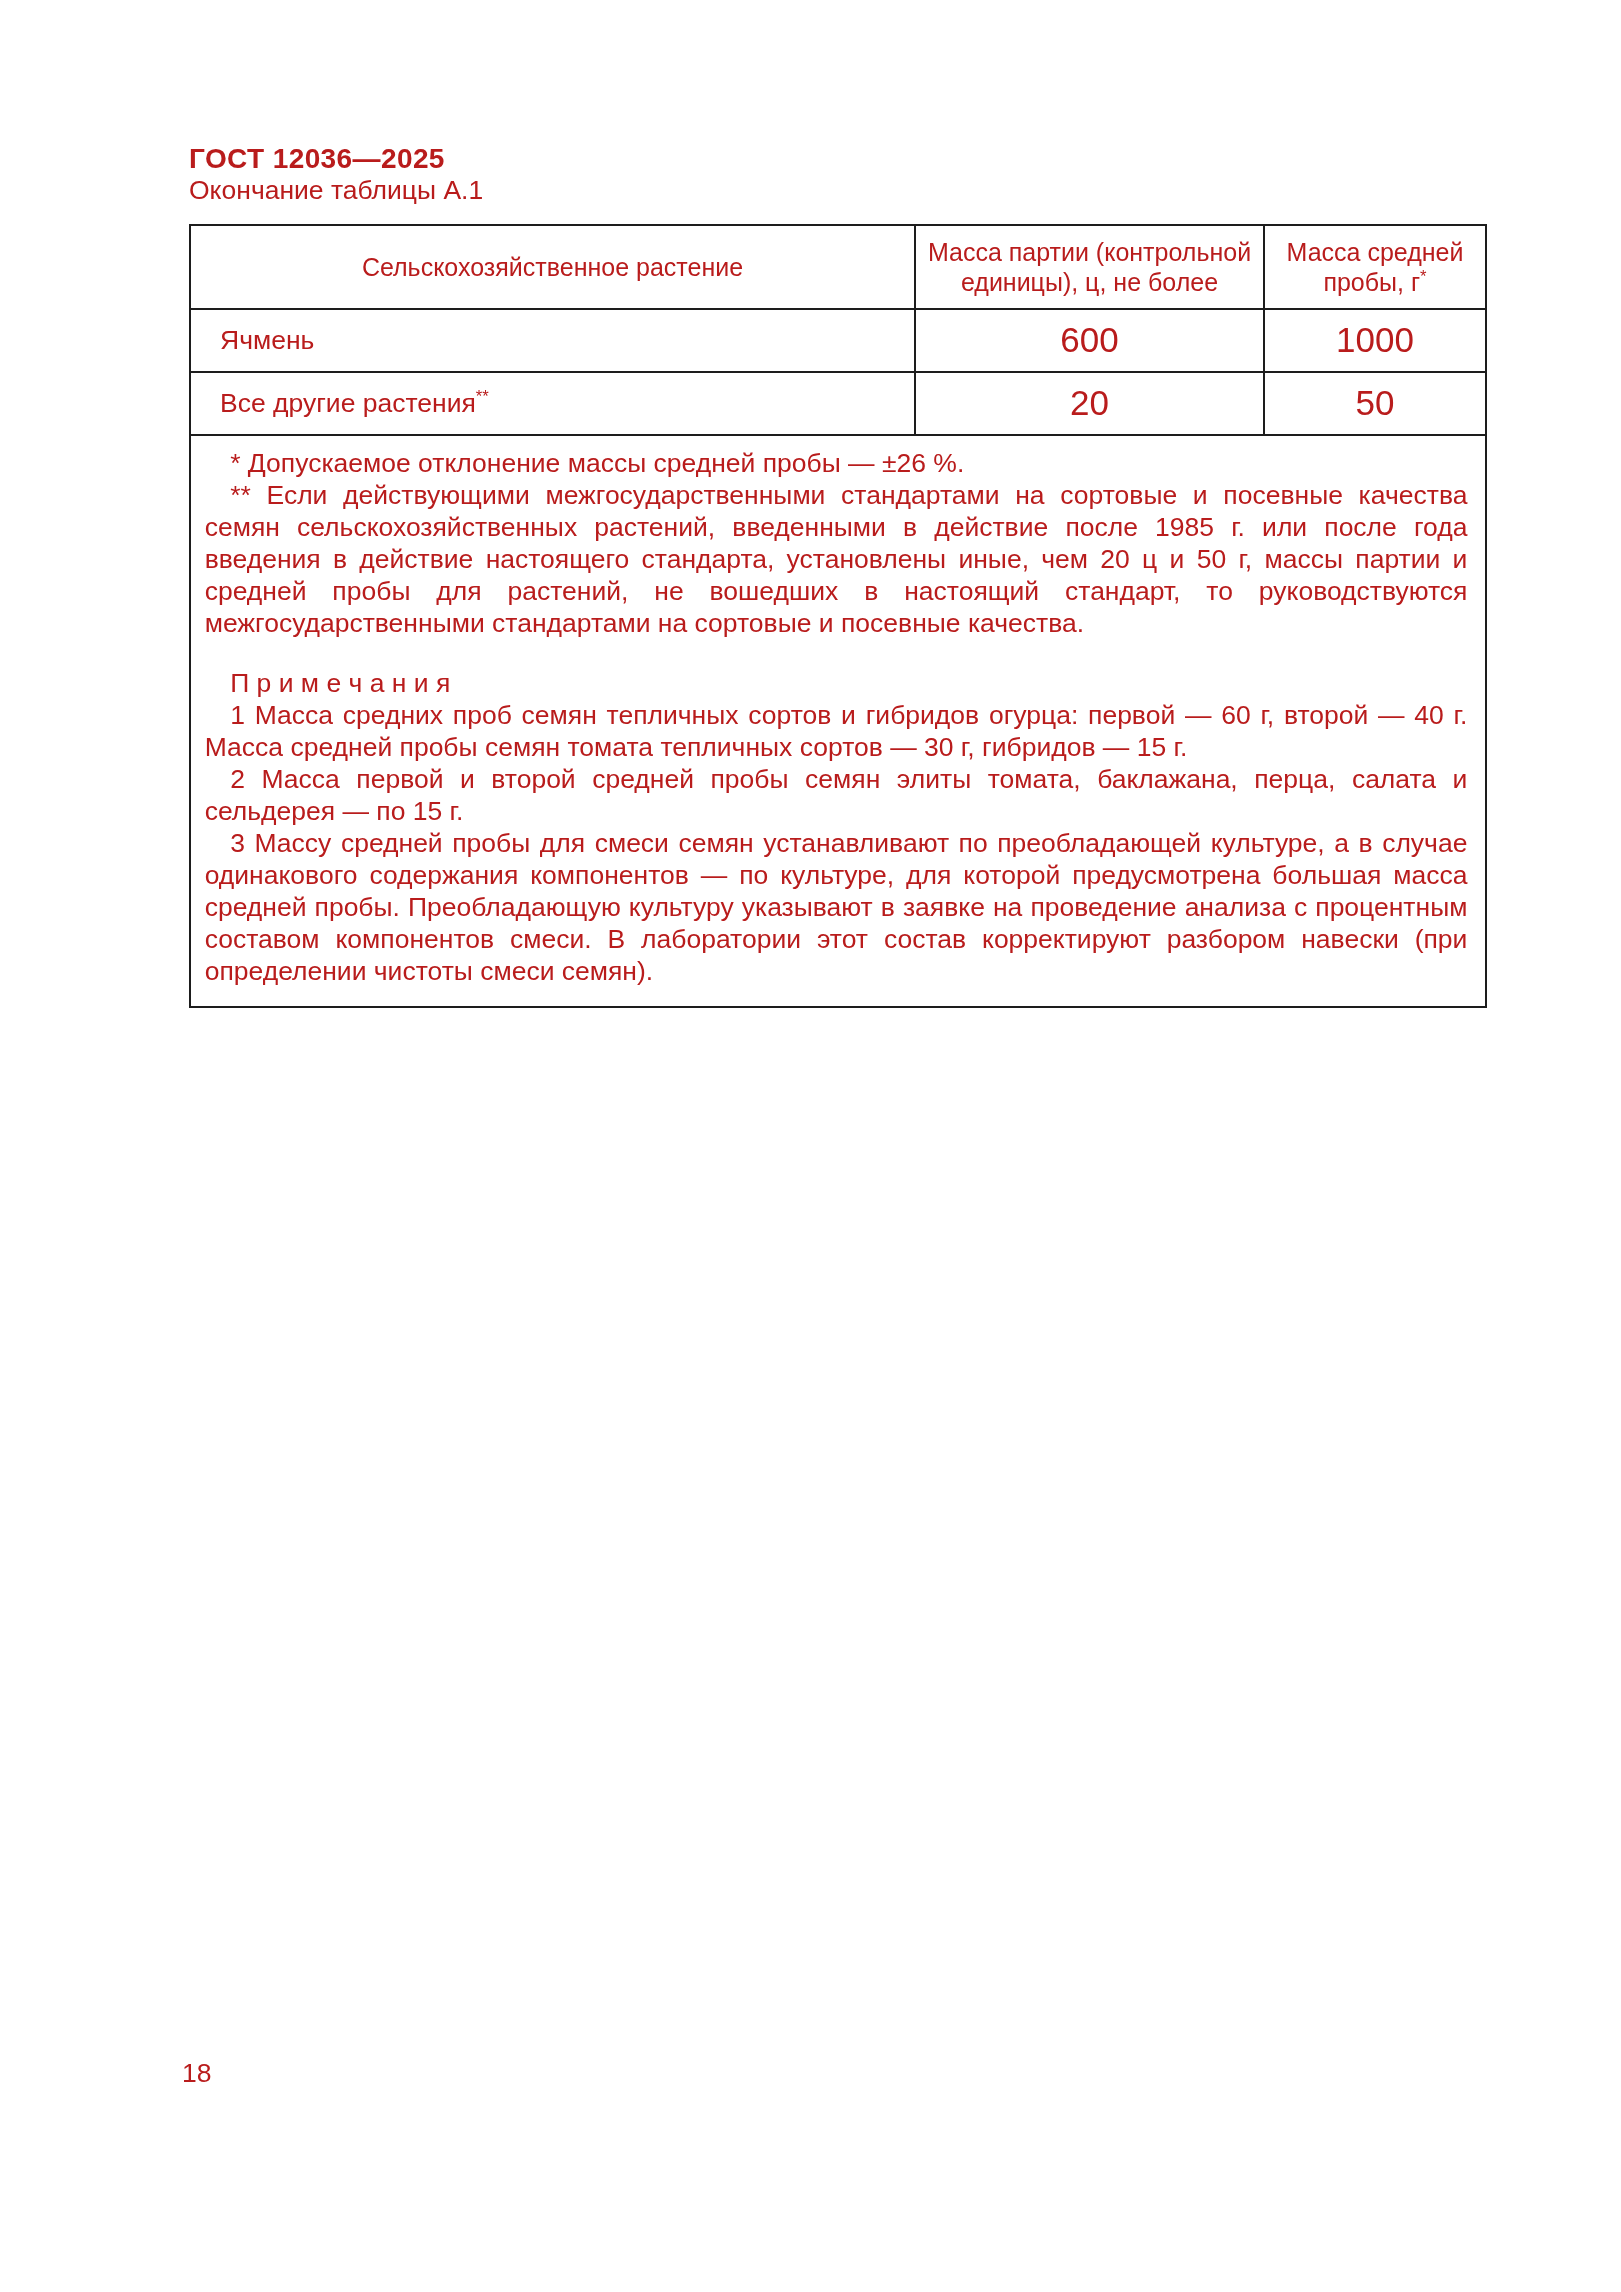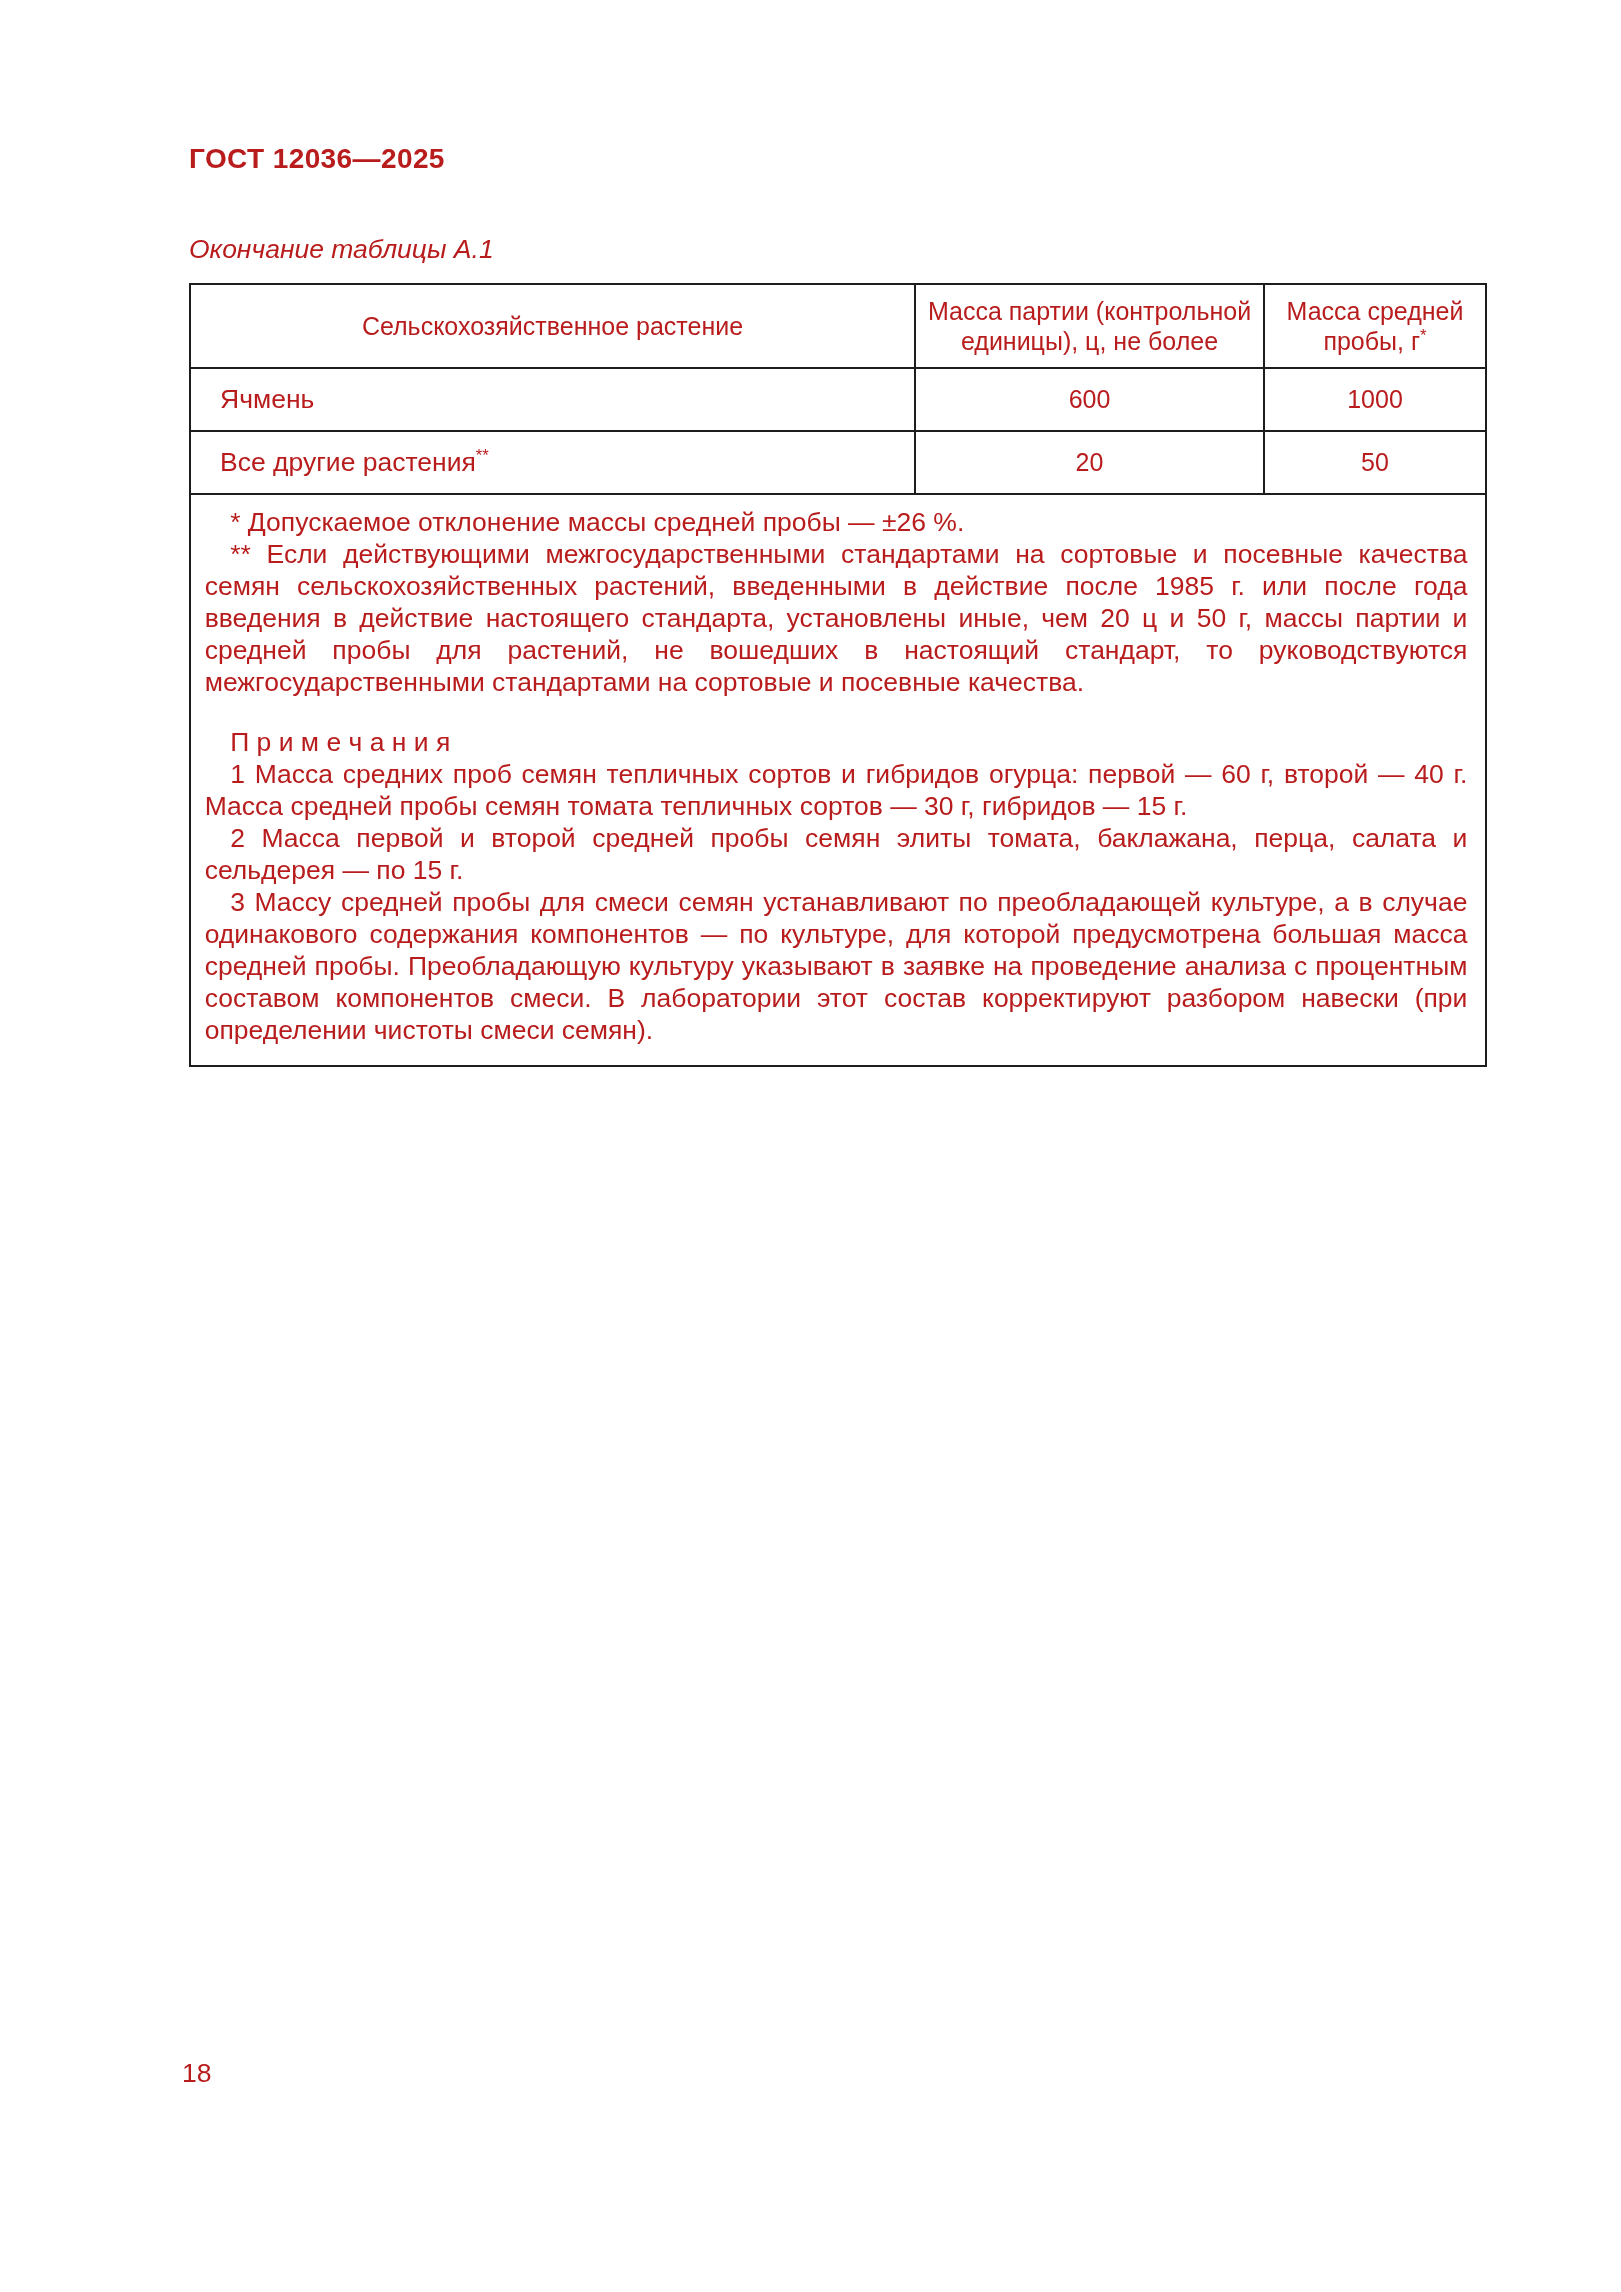"Окончание таблицы А.1" .table-caption { font-style: italic -> none; margin-top: 59px -> none }
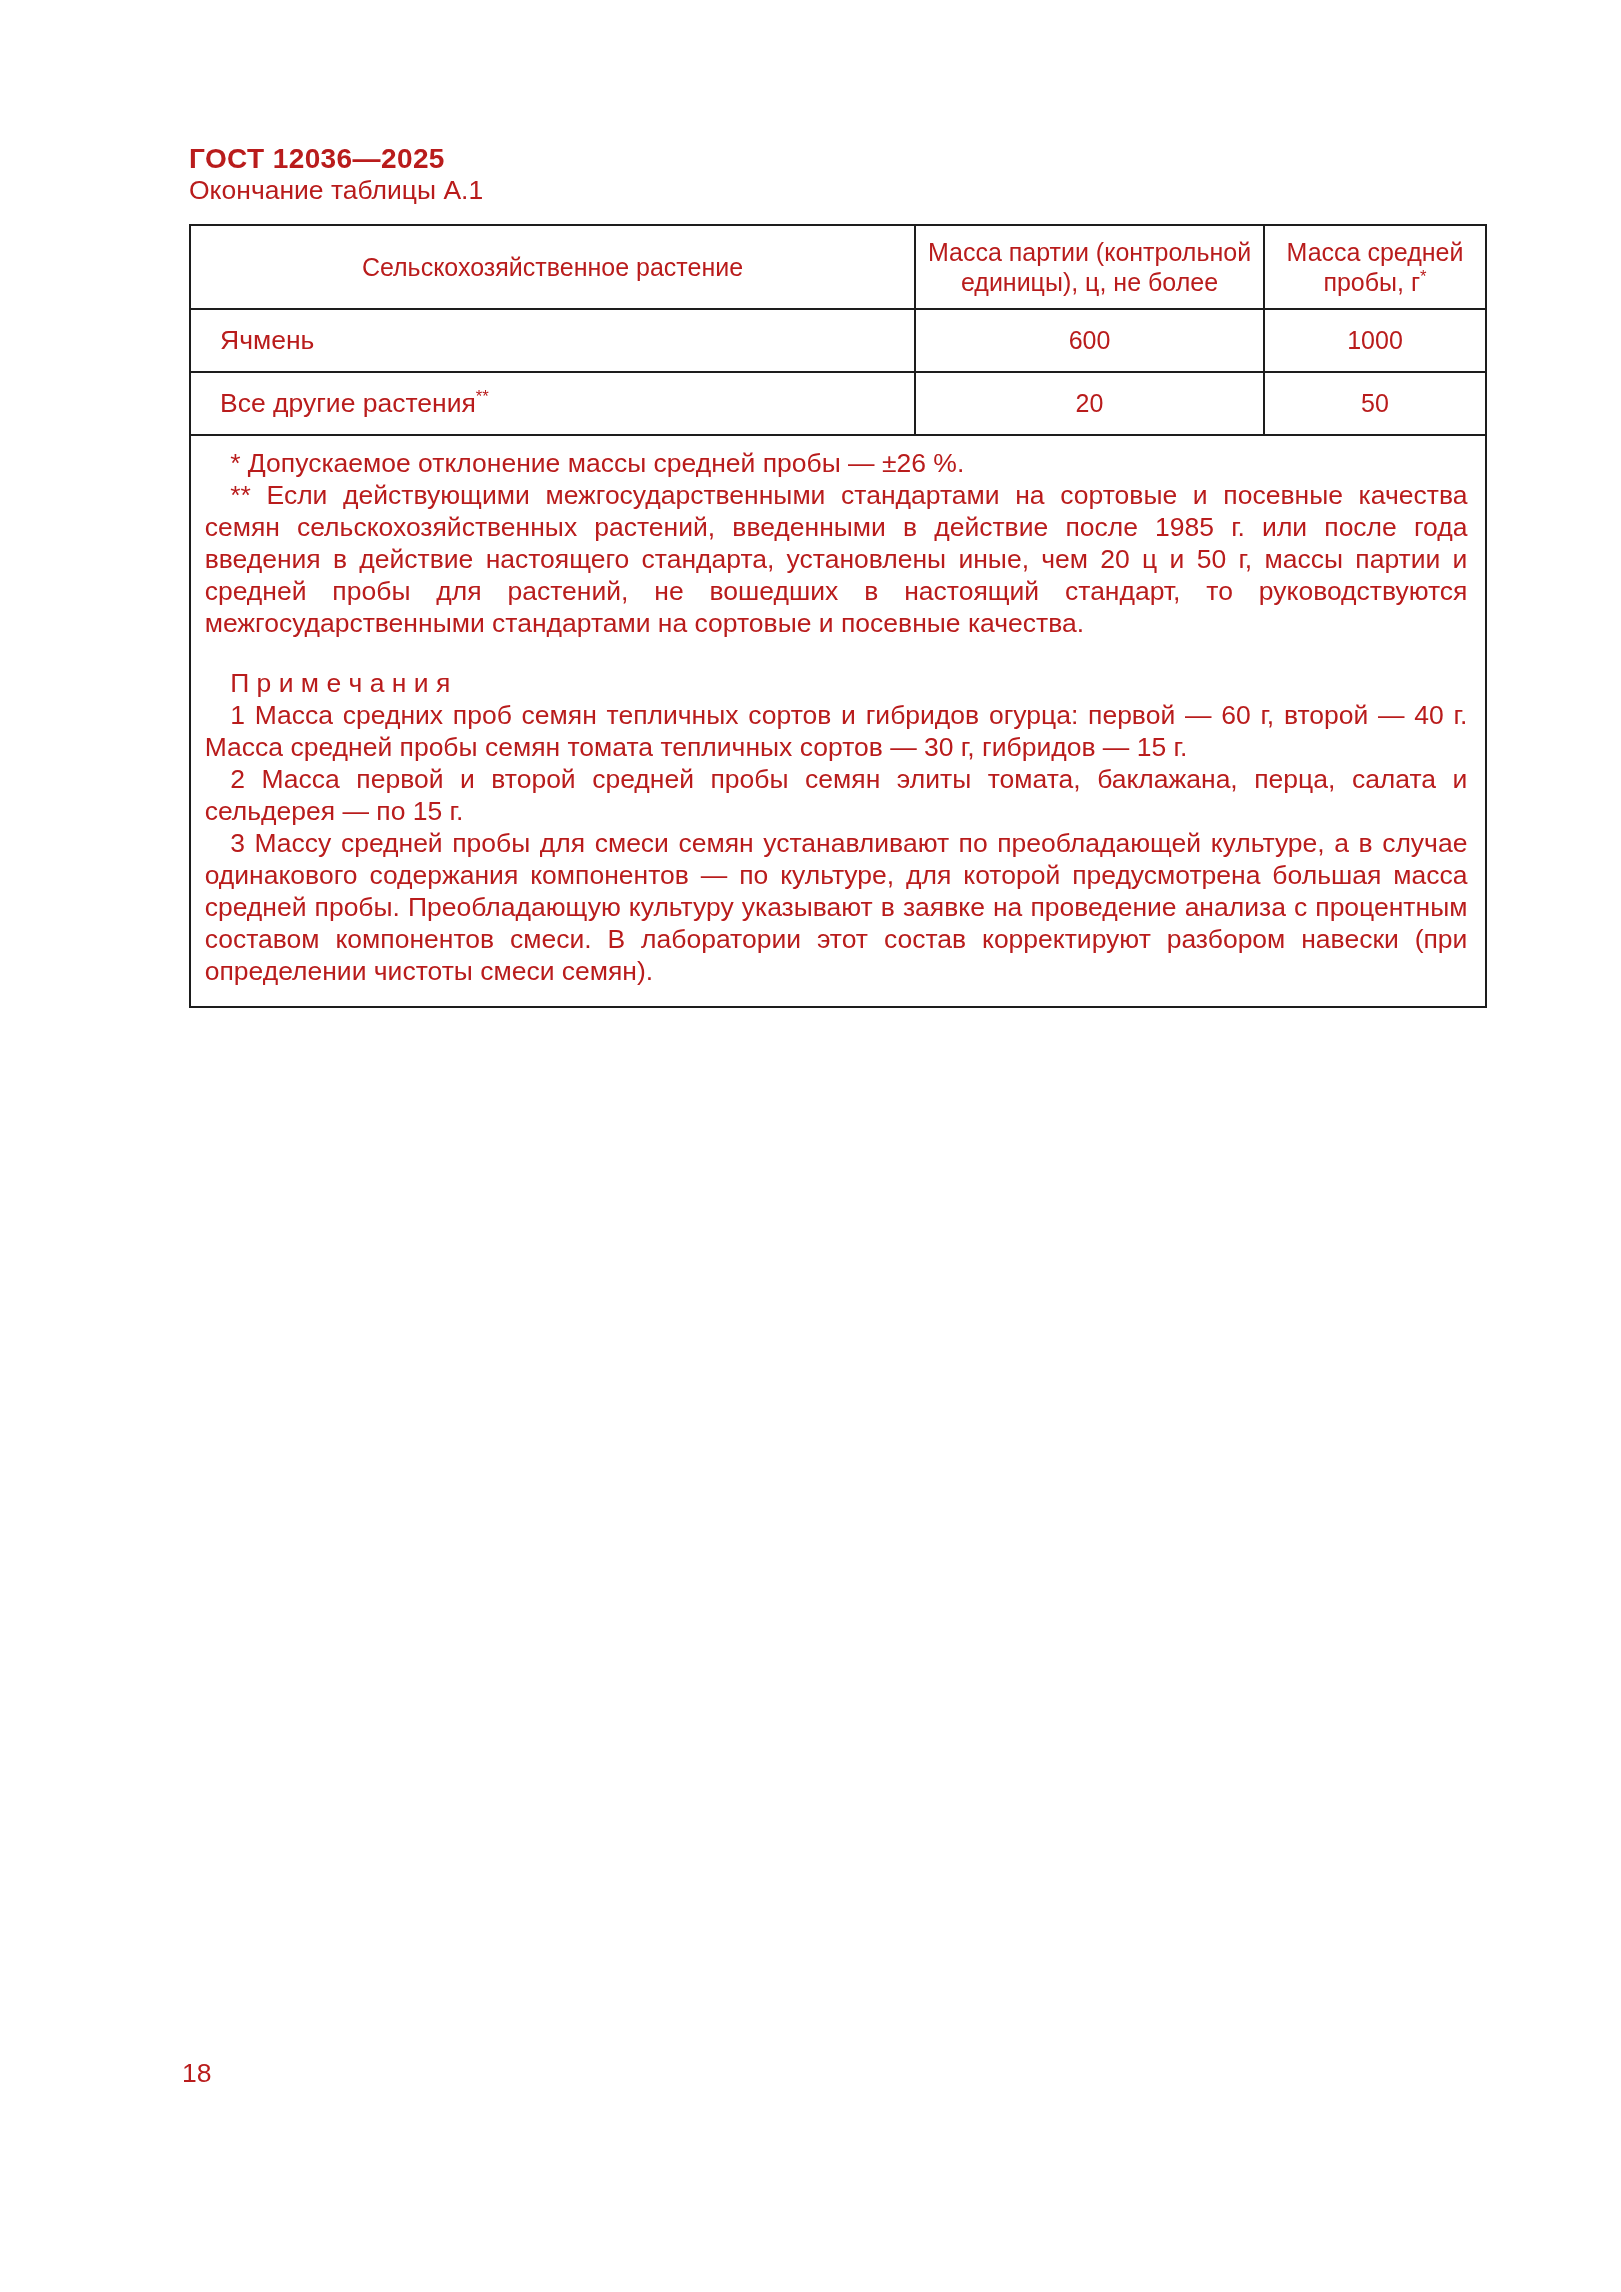"600" td.num-cell { font-size: 25px -> 35px }
